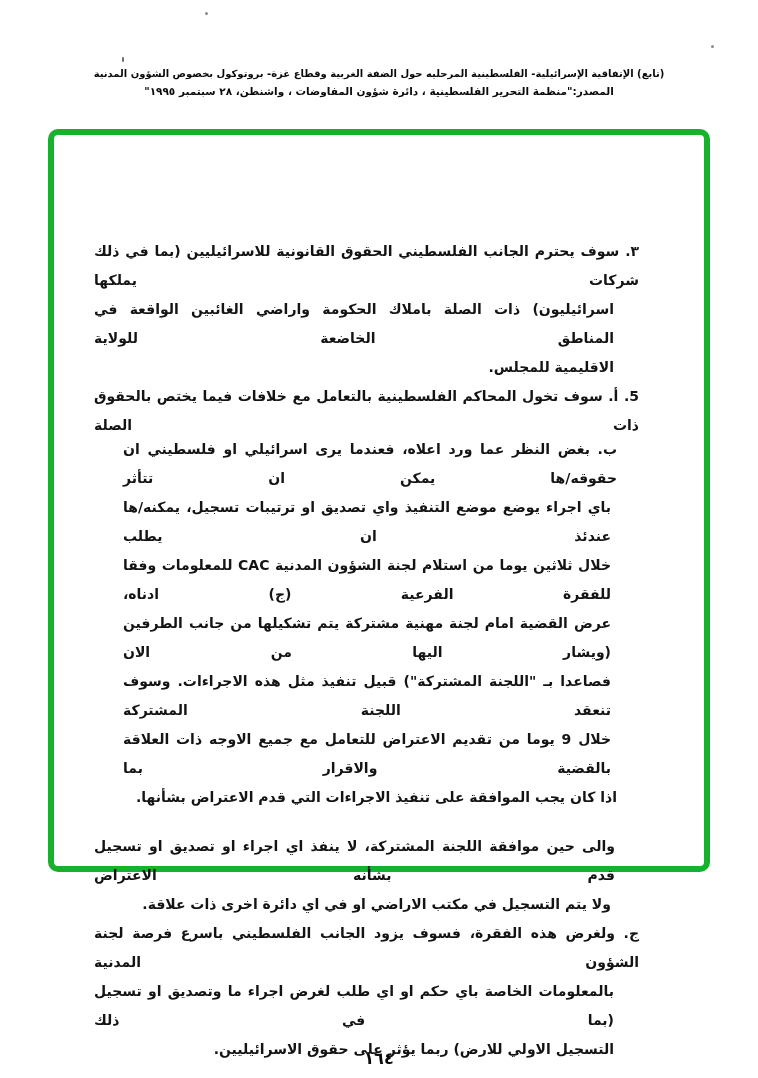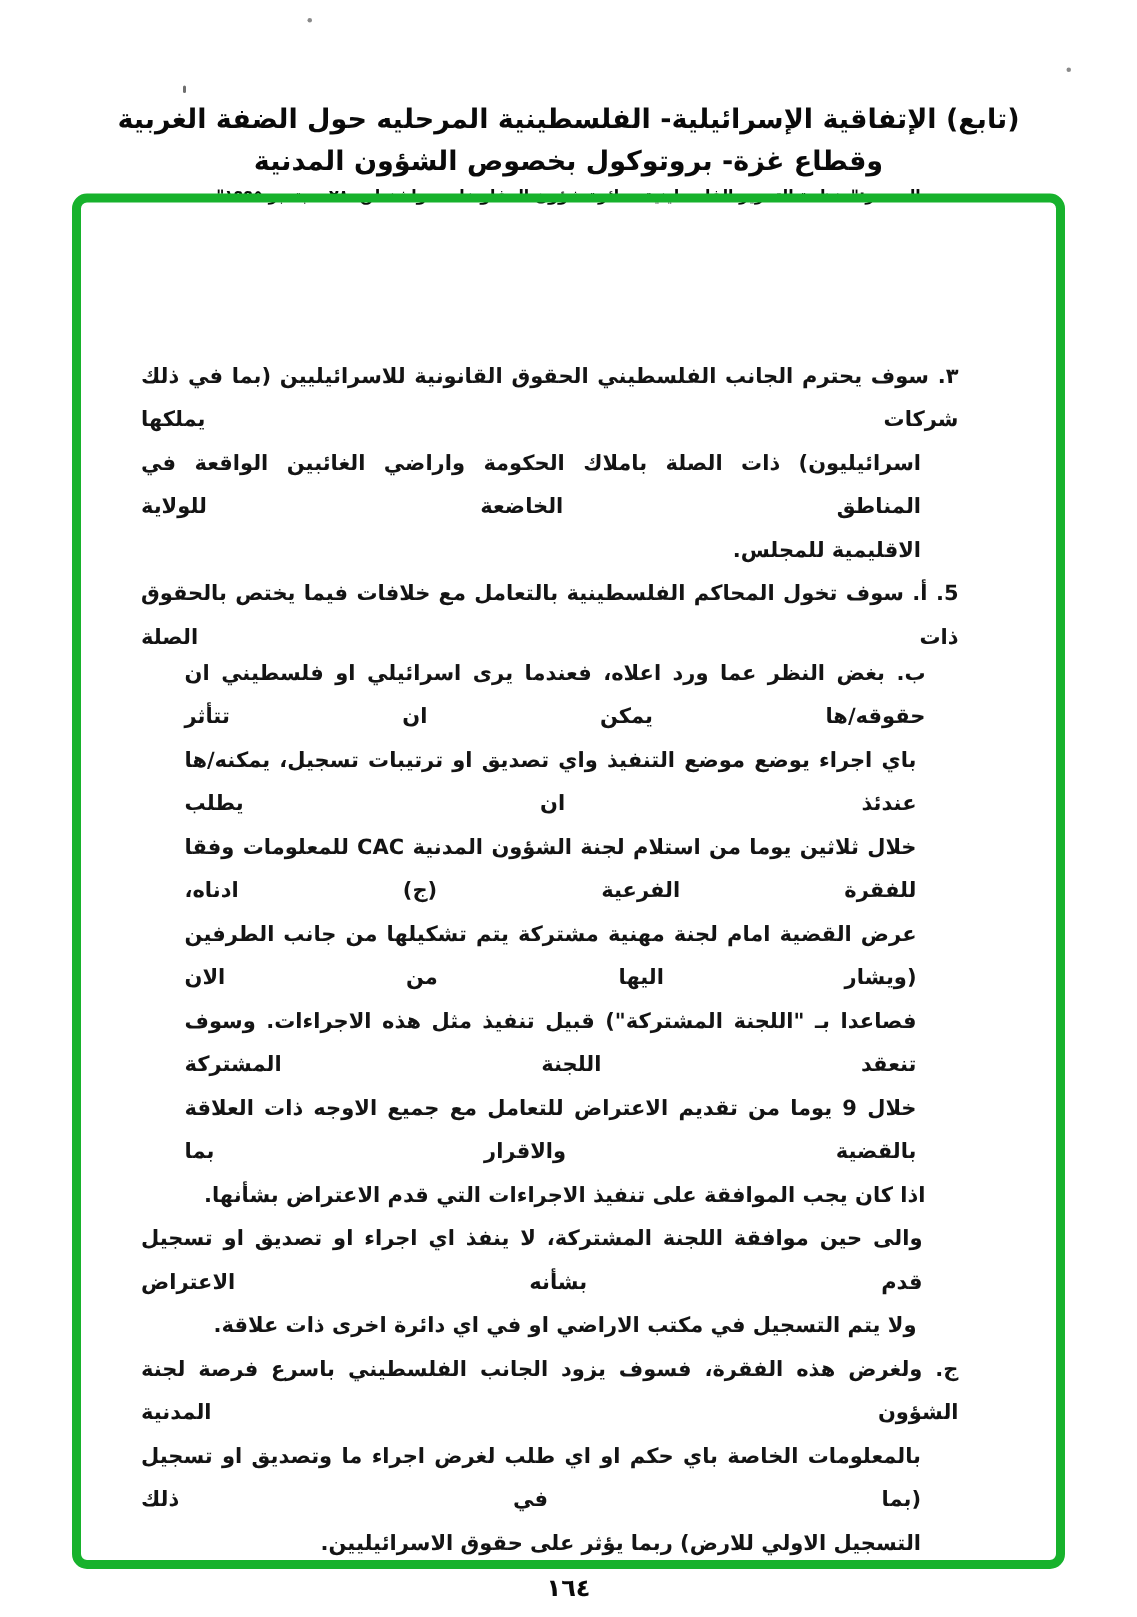"(تابع) الإتفاقية الإسرائيلية- الفلسطينية" .title { font-size: 18px -> 10px }
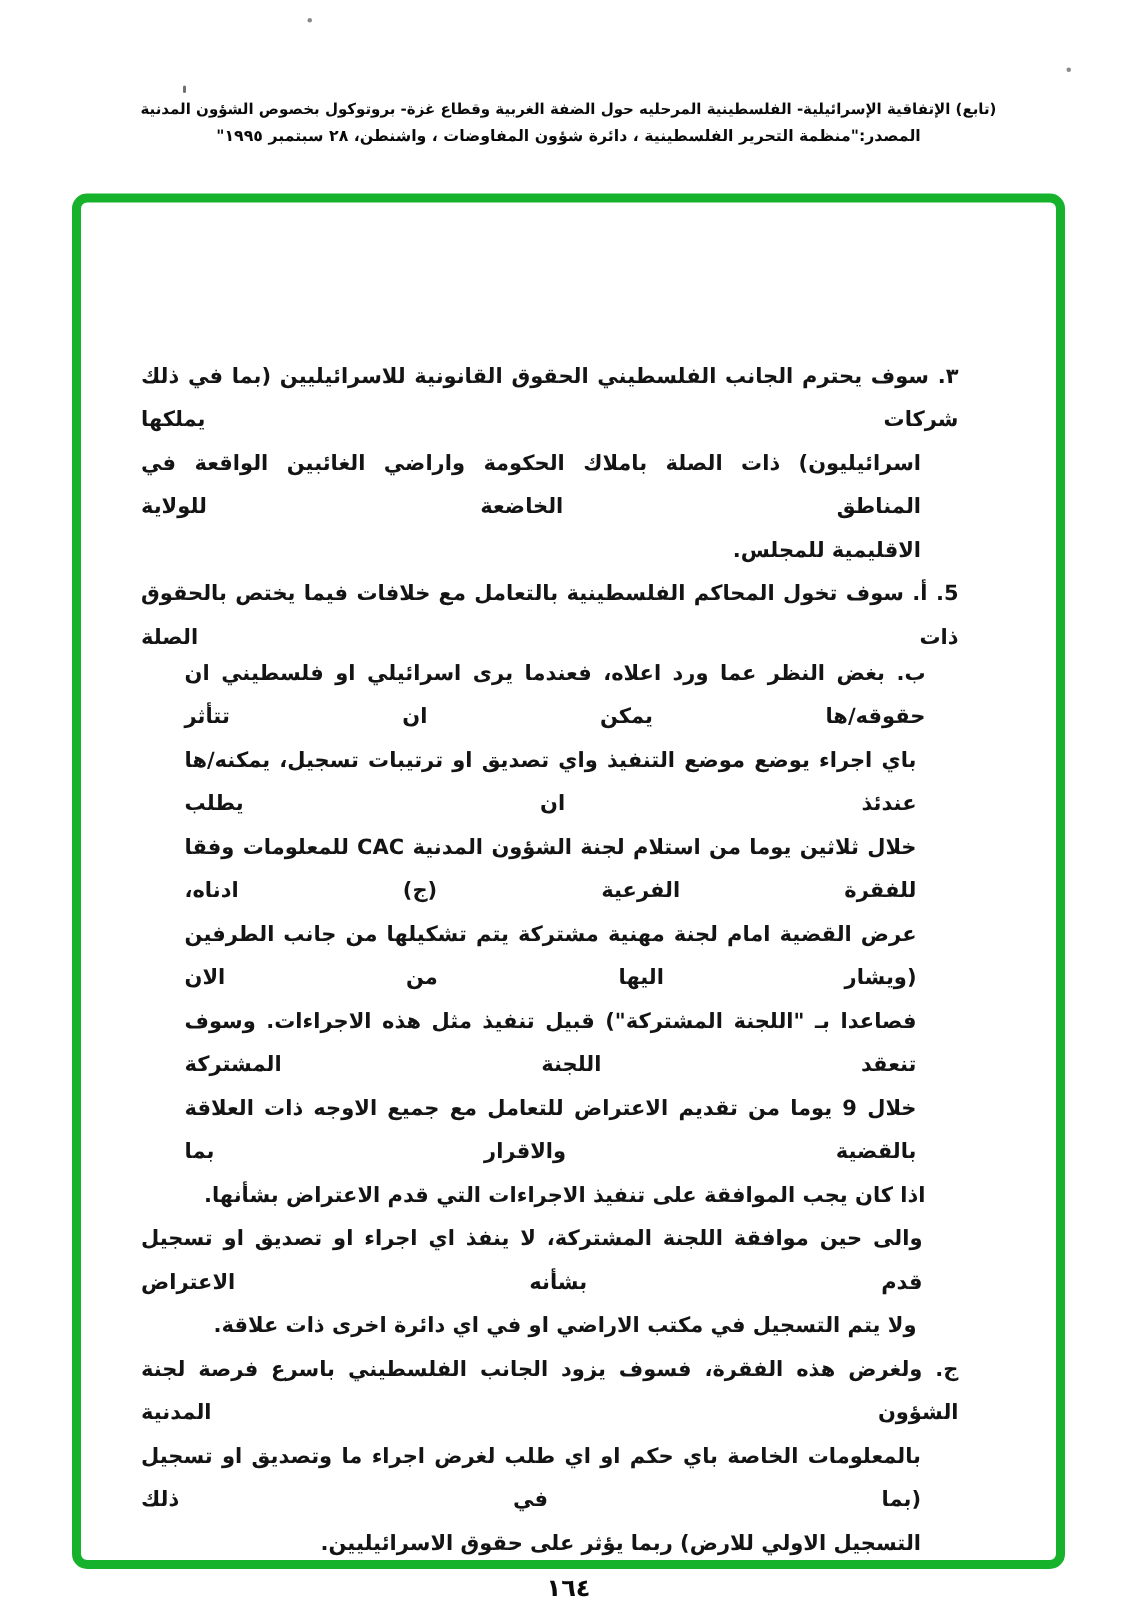"٣. سوف يحترم الجانب الفلسطيني" .frame { height: 917px -> 743px }
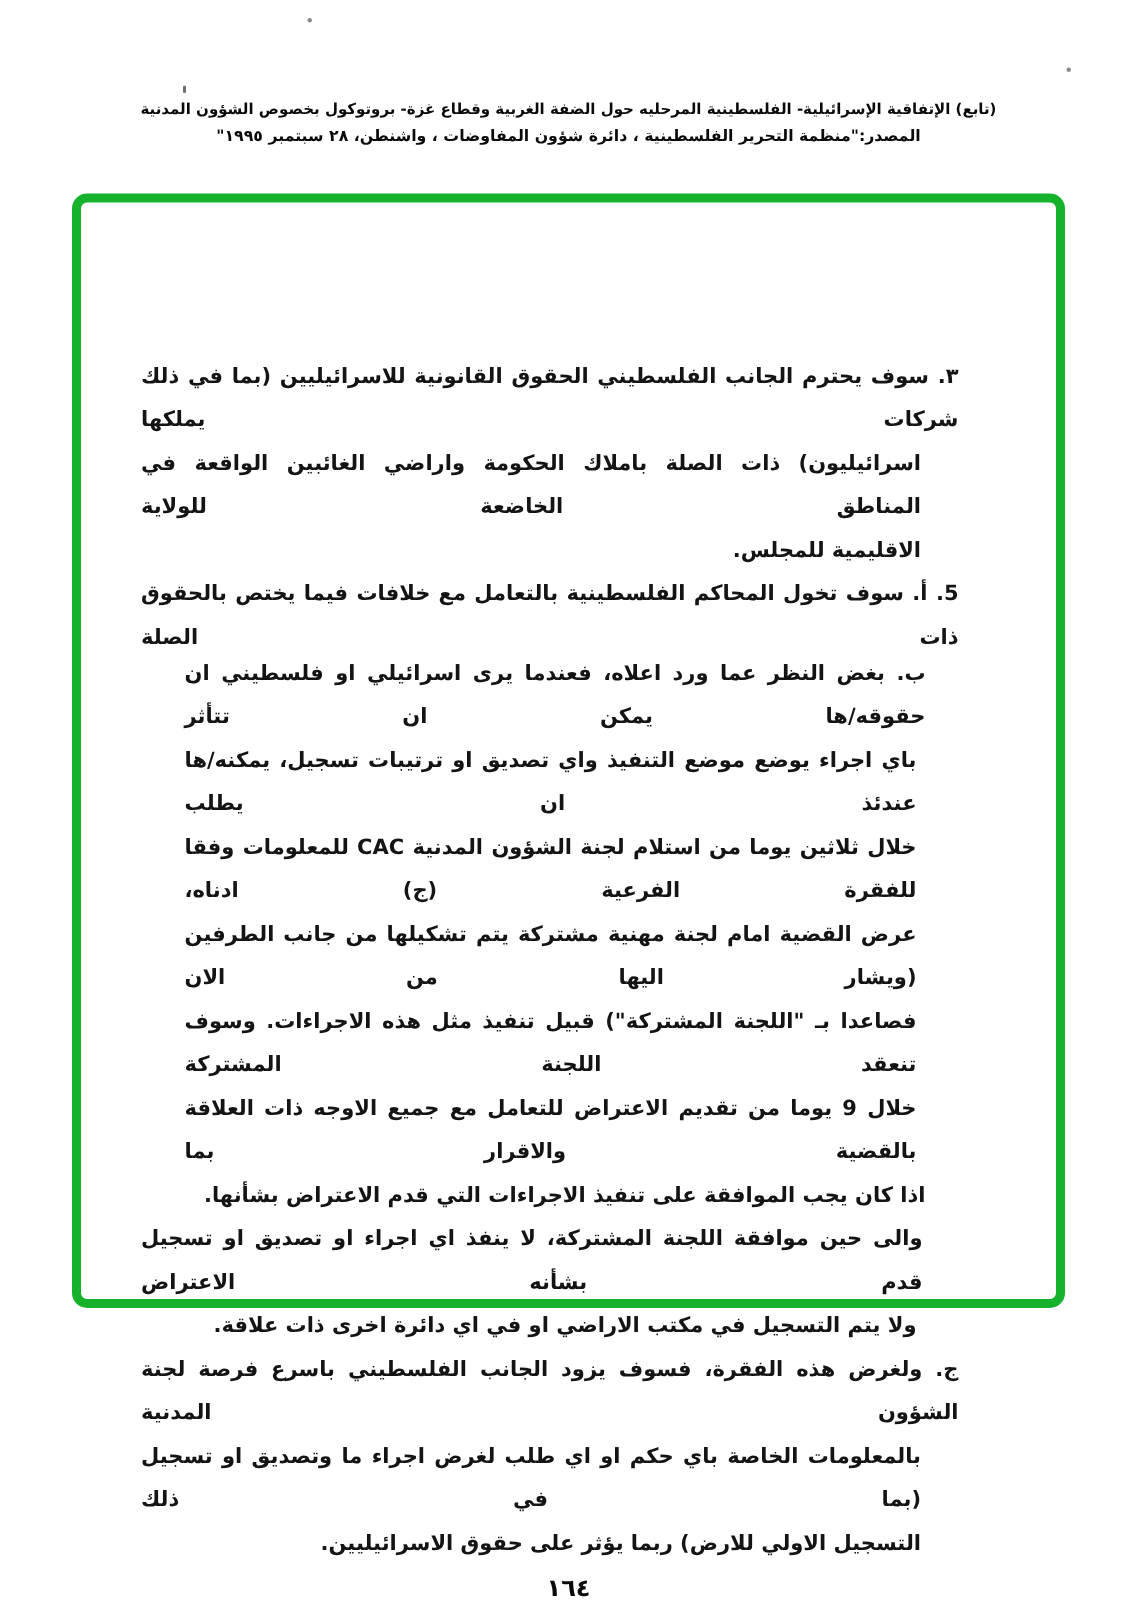"والى حين موافقة اللجنة المشتركة،" .i24 { margin-top: none -> 20px }
